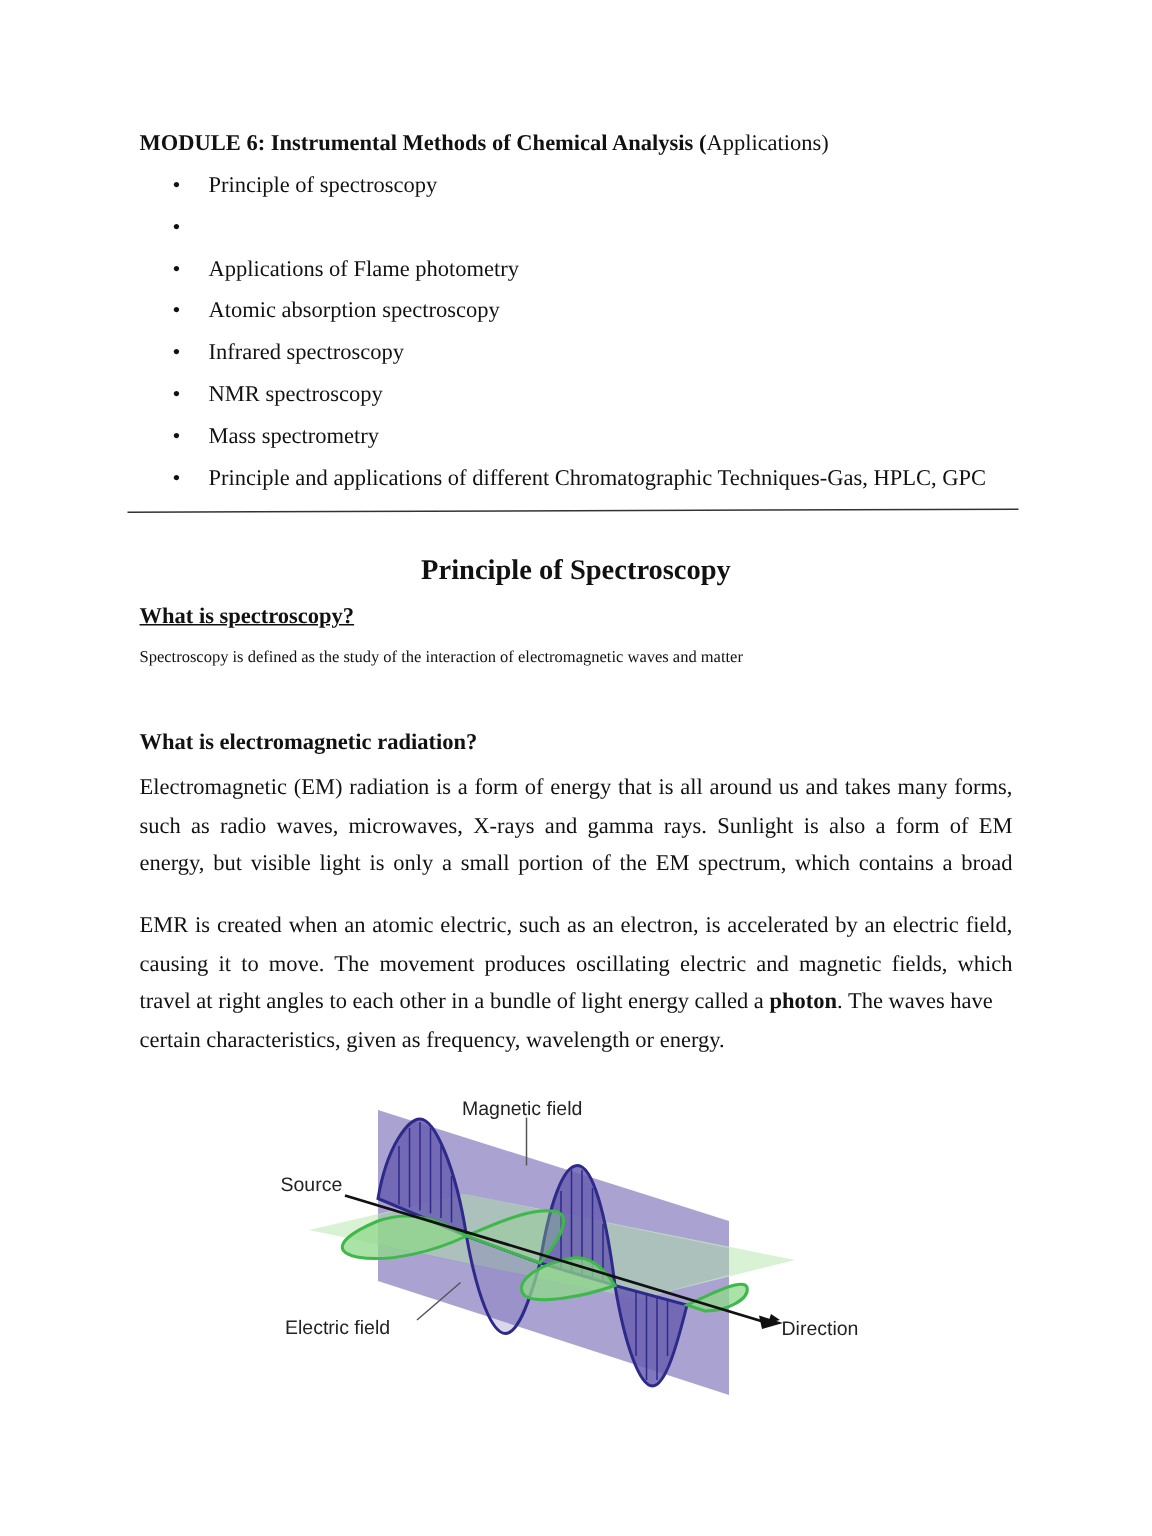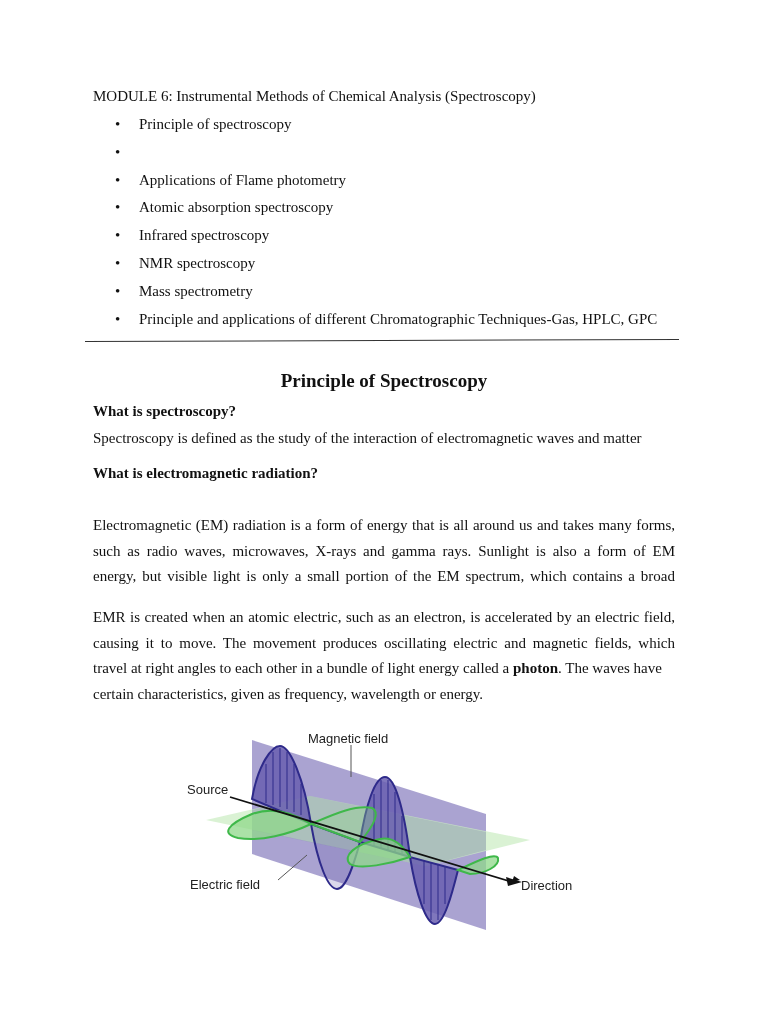"MODULE 6: Instrumental Methods of" .module-title .b { font-weight: normal -> bold }
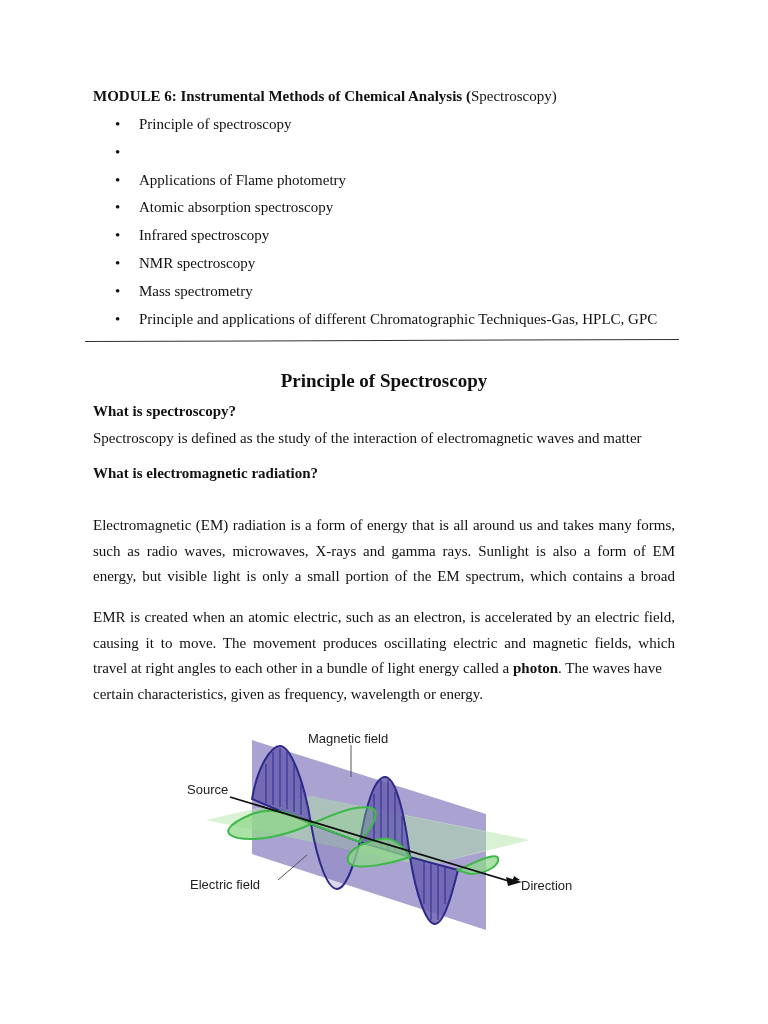"Spectroscopy)" span { text: Spectroscopy -> Applications }
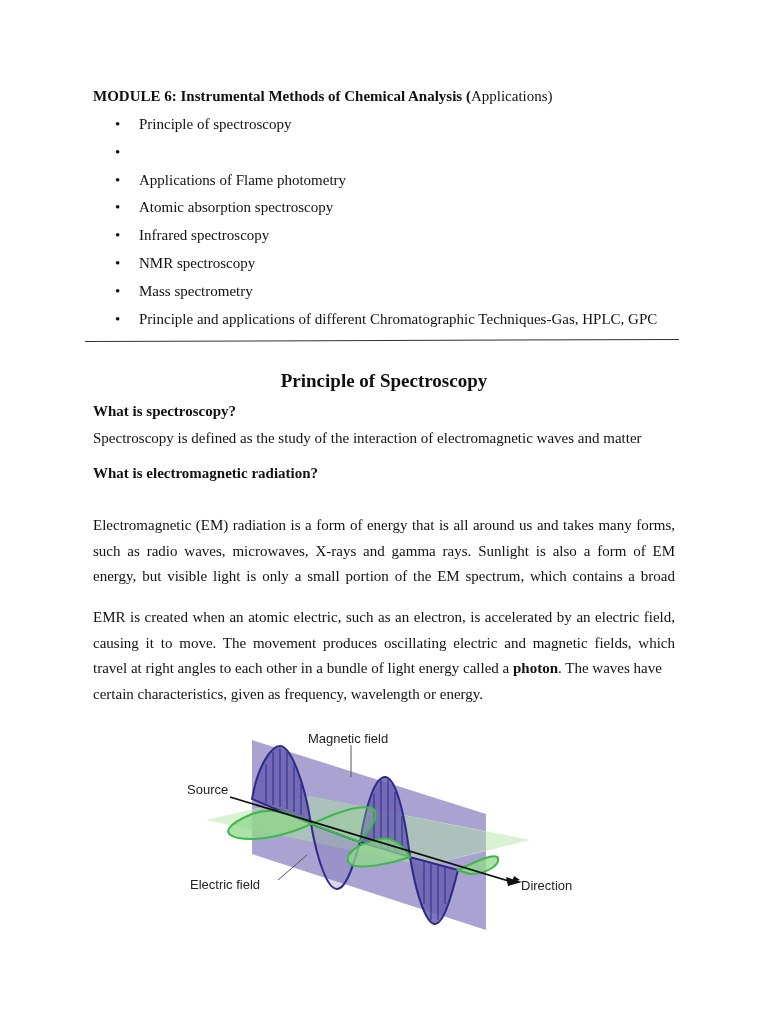"What is spectroscopy?" div.q-heading { text-decoration: none -> underline }
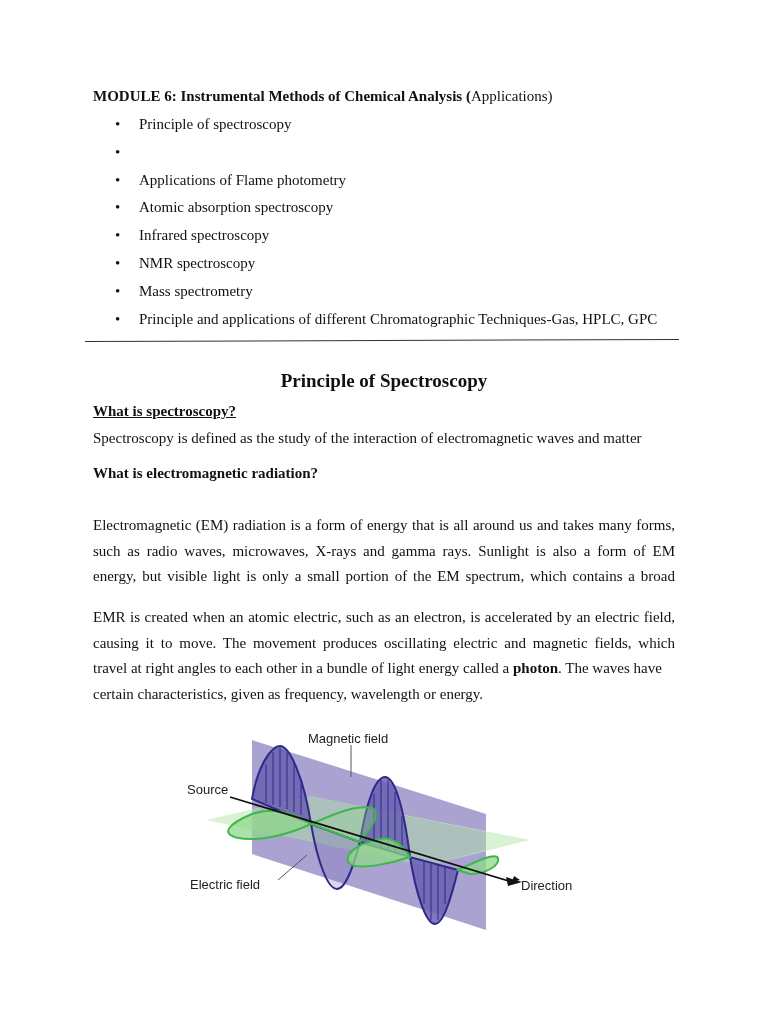"Spectroscopy is defined as the" .line { font-size: 15px -> 11px }
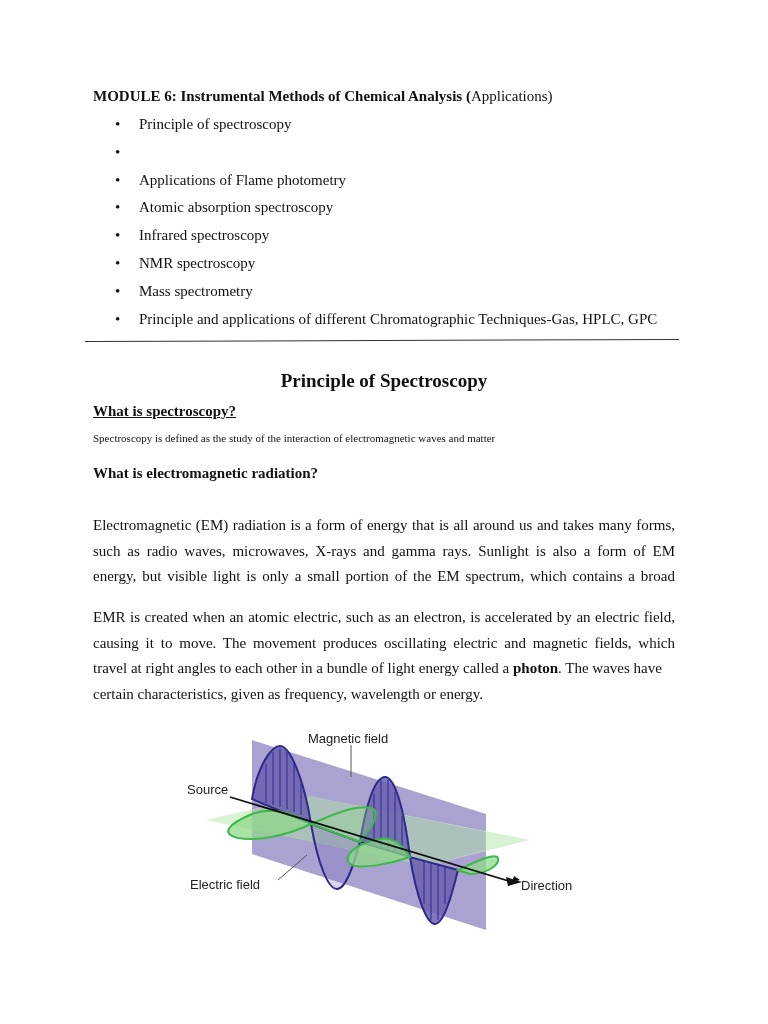"What is electromagnetic radiation?" div.q-heading { top: 463px -> 485px }
